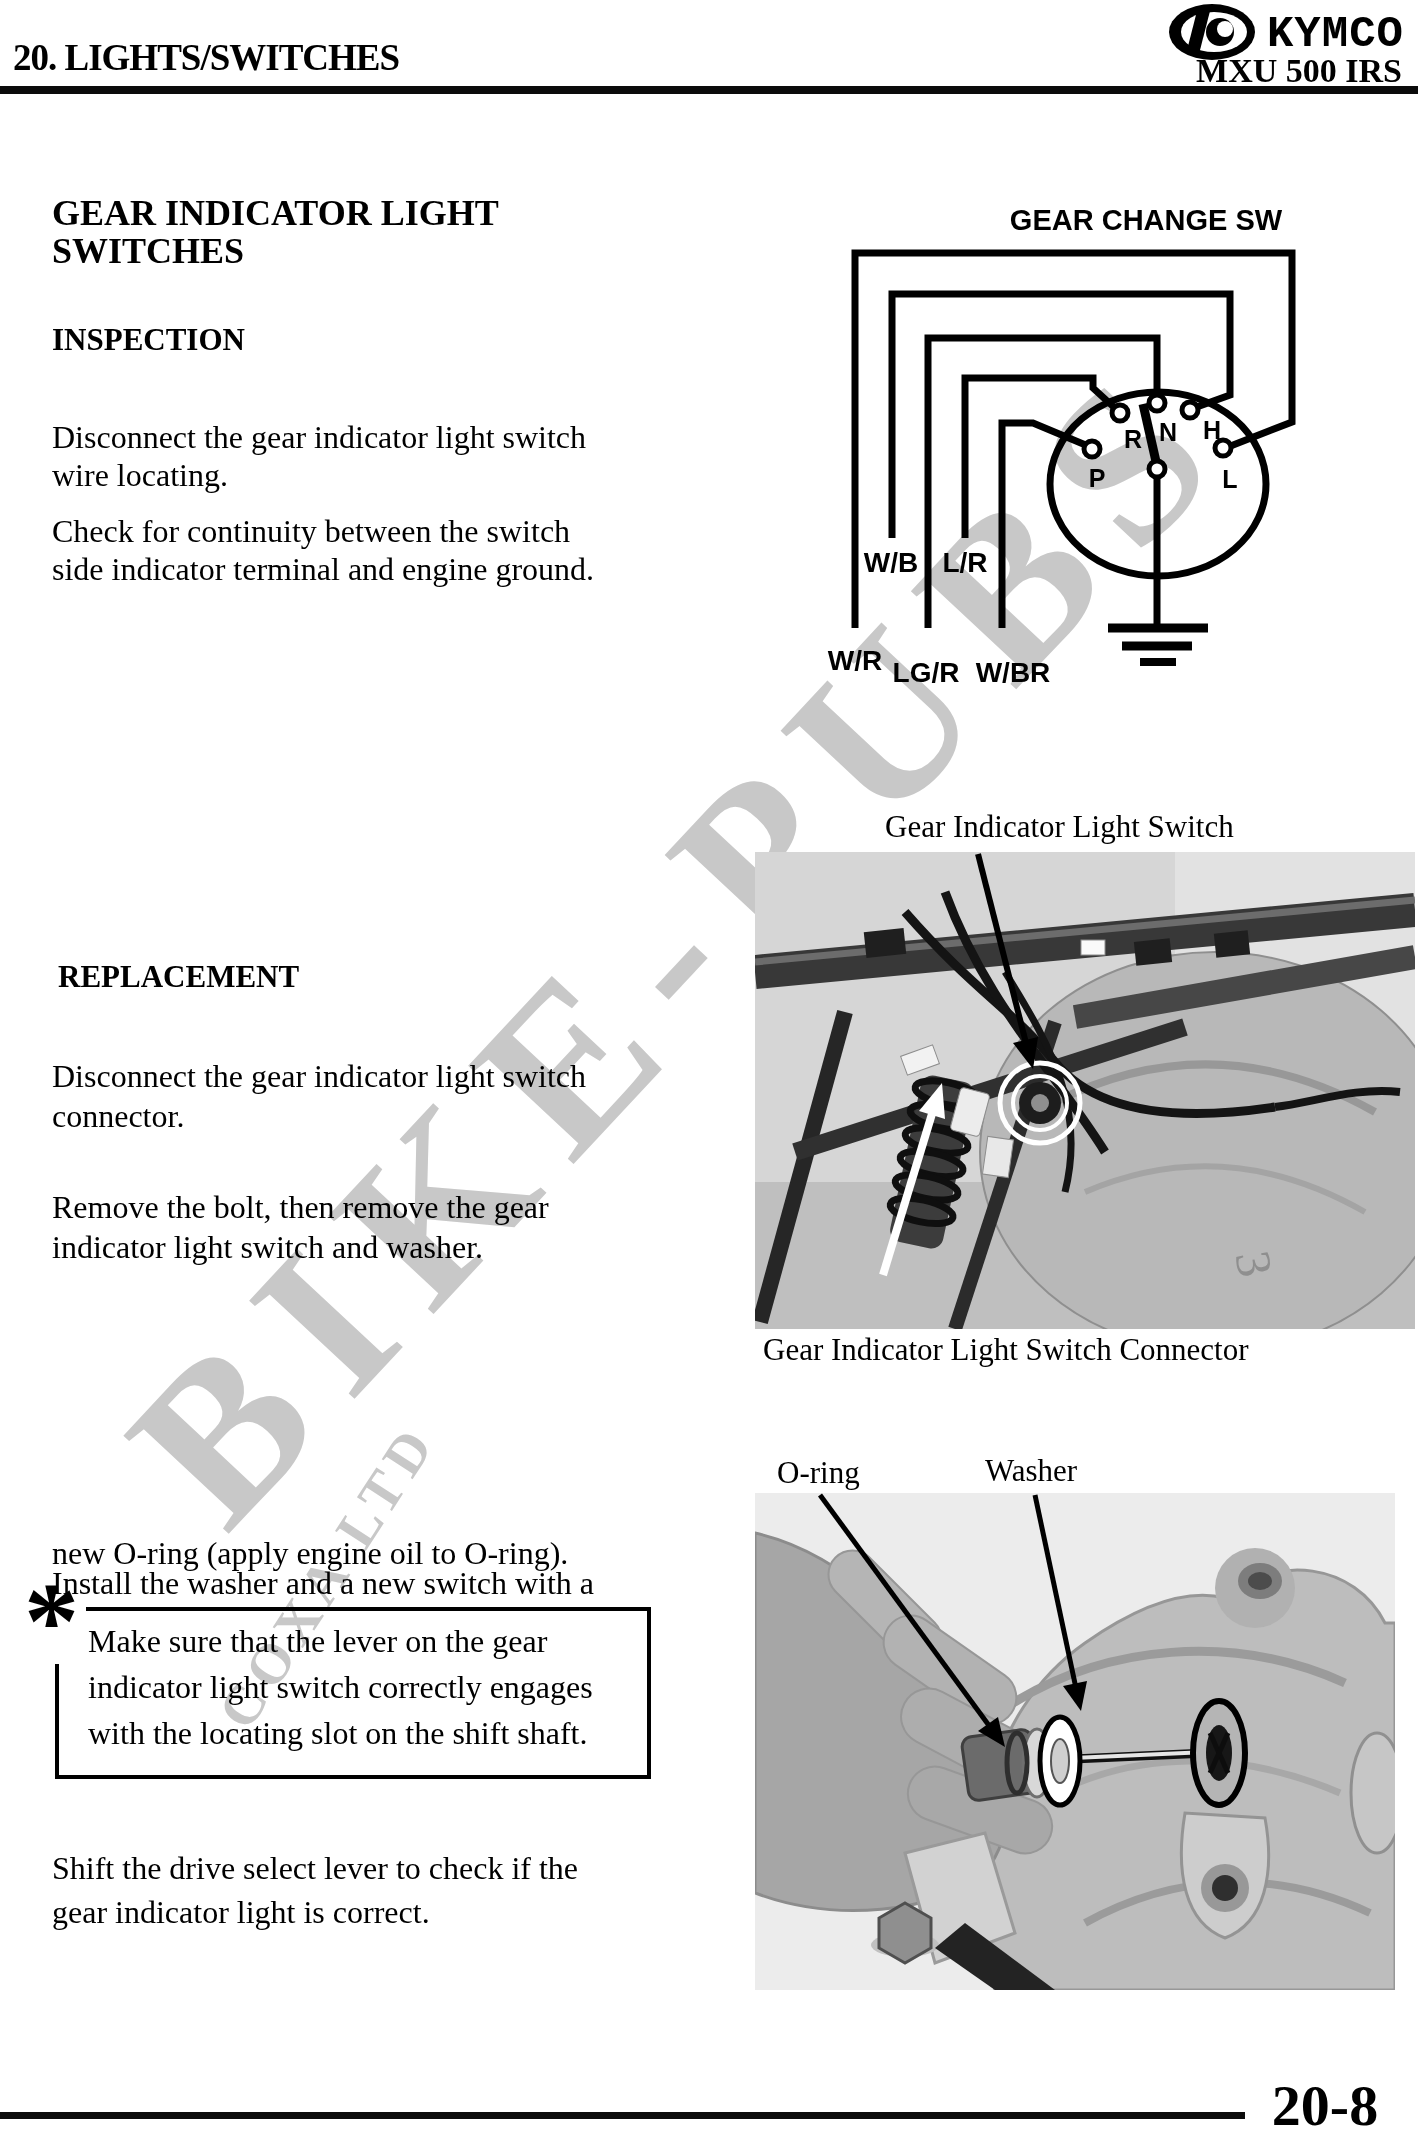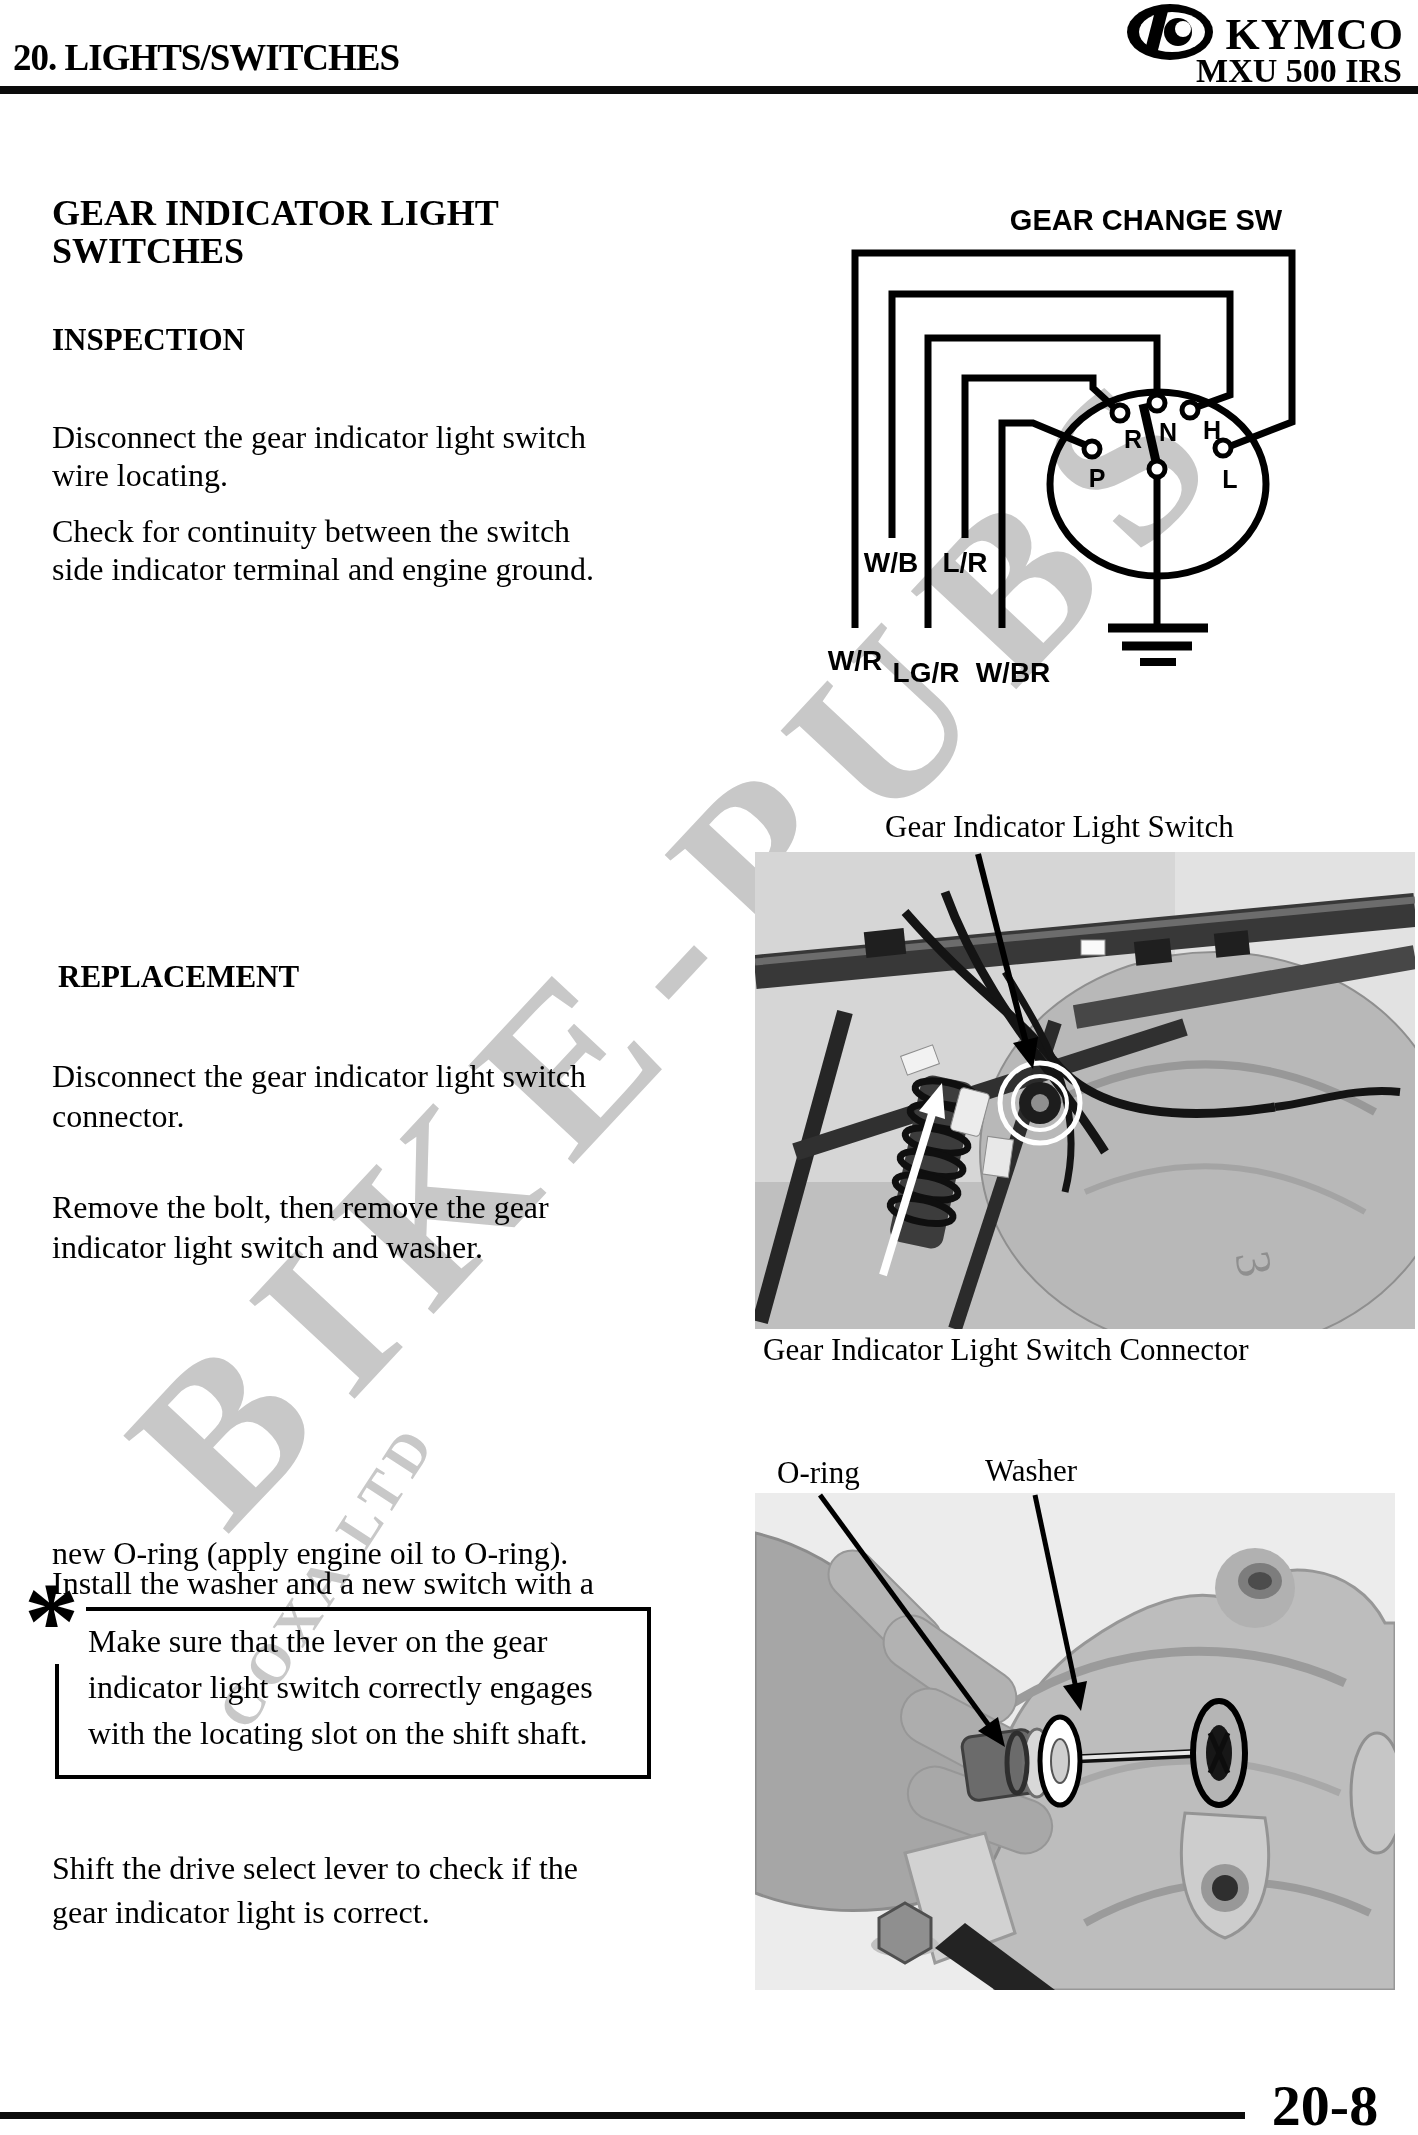"KYMCO" .sans { font-family: Liberation Serif, serif -> Liberation Mono, monospace }
